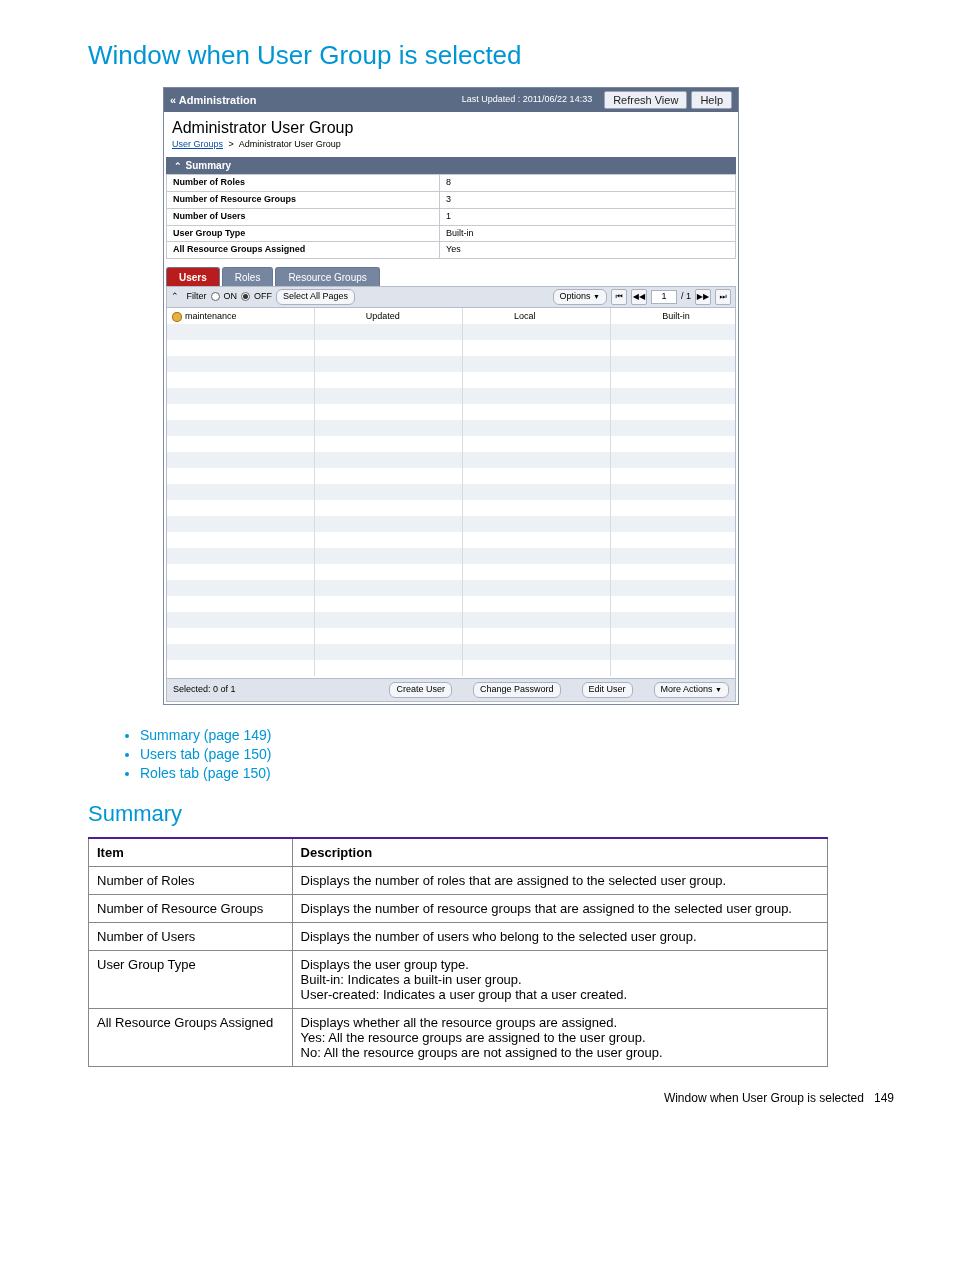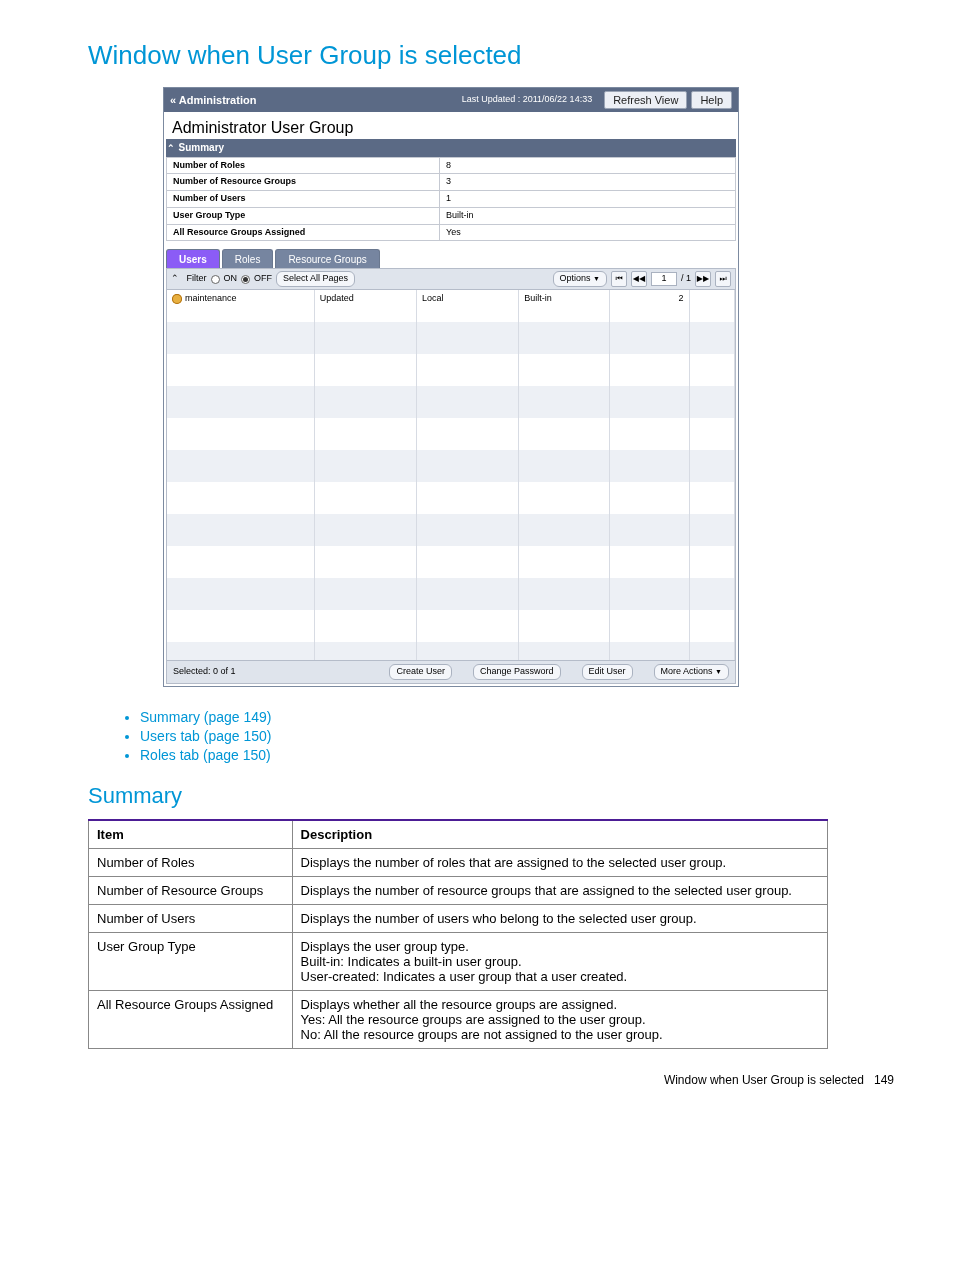"User Groups > Administrator User" div.breadcrumb { html: none -> <div> <a>User Groups</a> <span>&gt;</span> <span>Administrator User Group</span> </div> }
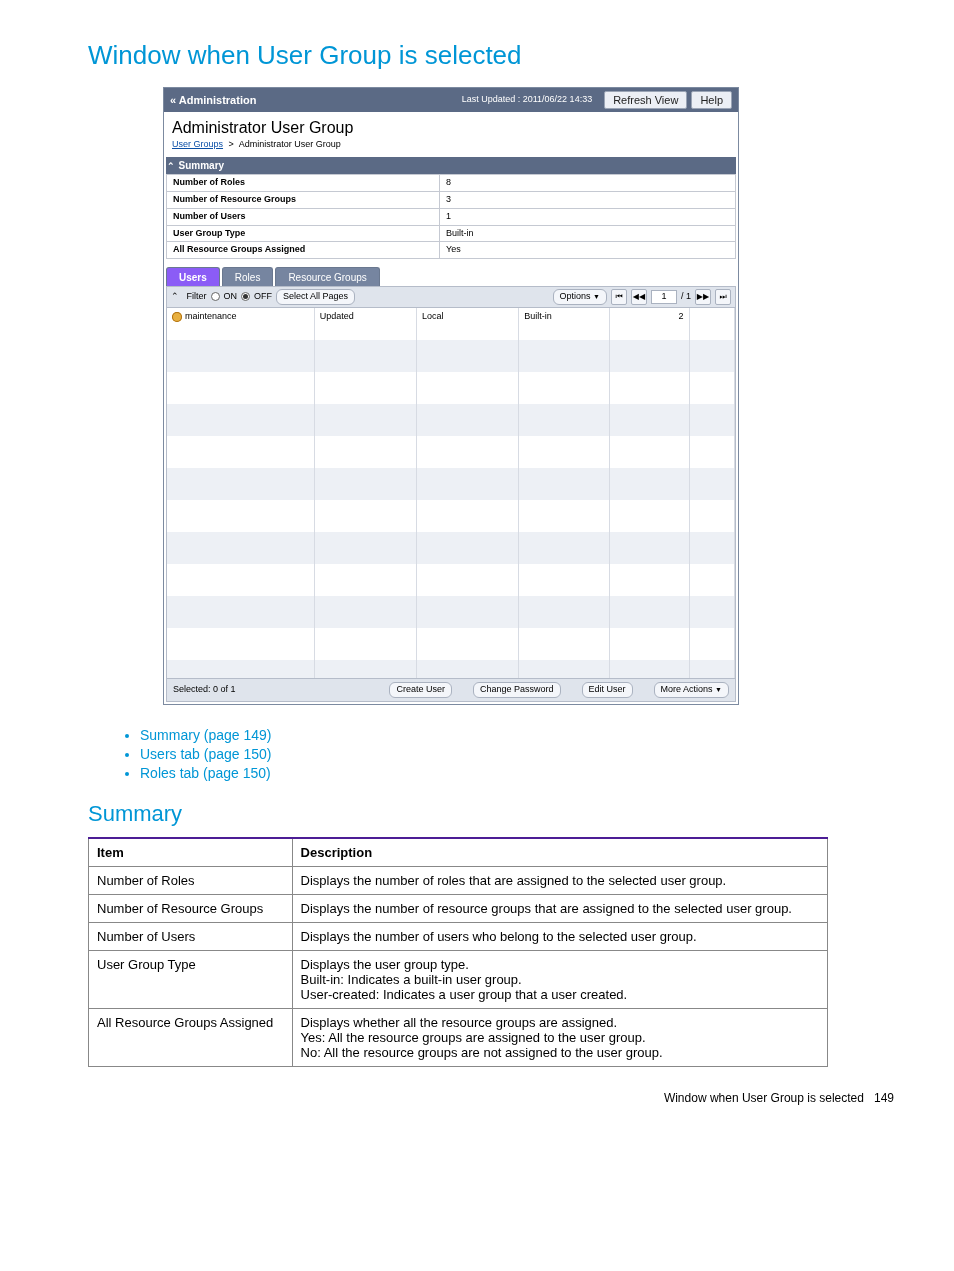"⌃ Summary" .summary-hdr { padding: 2px 1px -> 2px 8px }
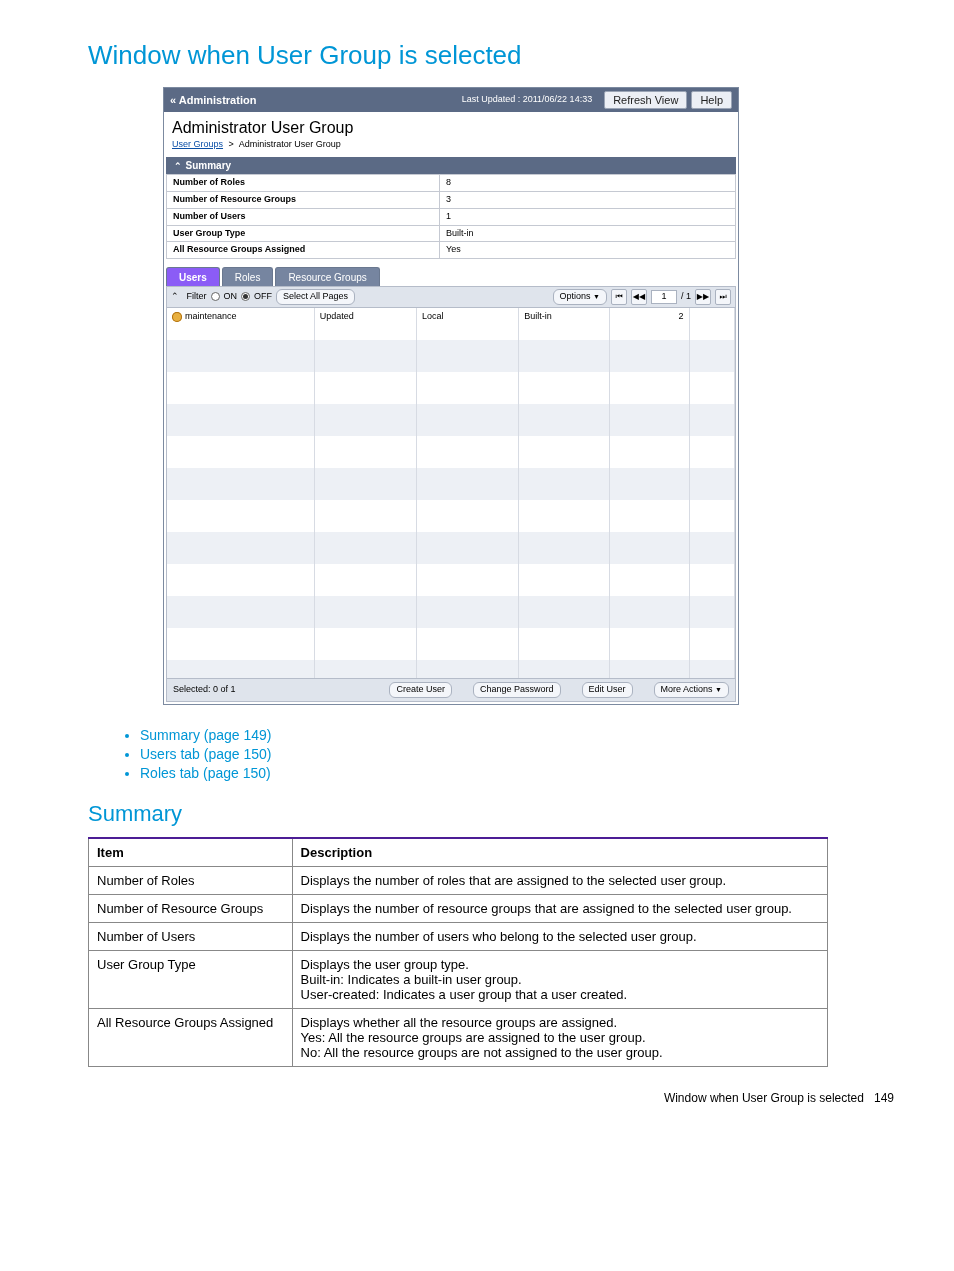"Users" .tab.active { background: #8b5cf6 -> #b91c1c }
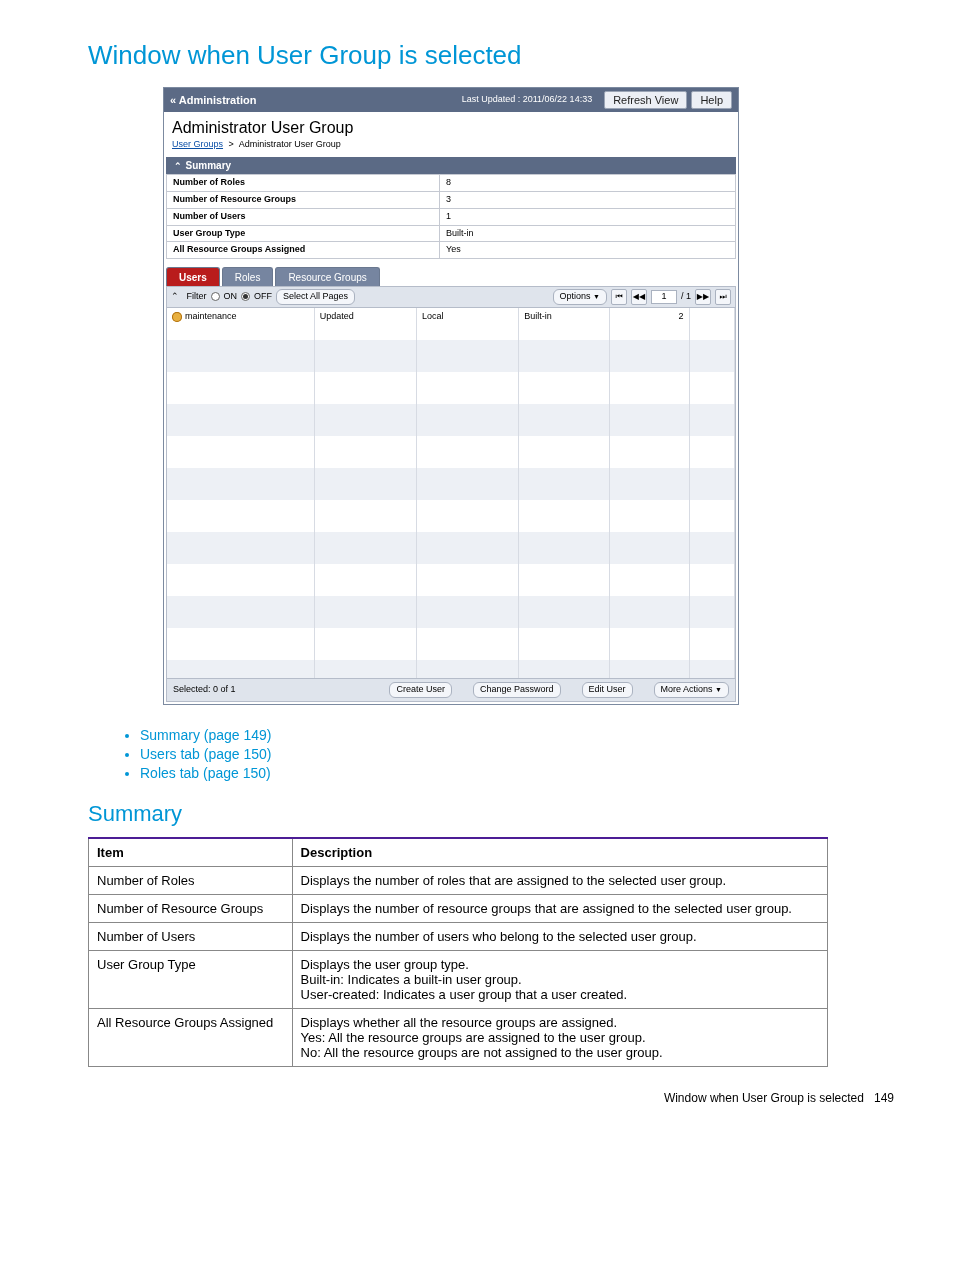"maintenance" .grid-row { gap: none -> 46px; height: 32px -> 16px }
